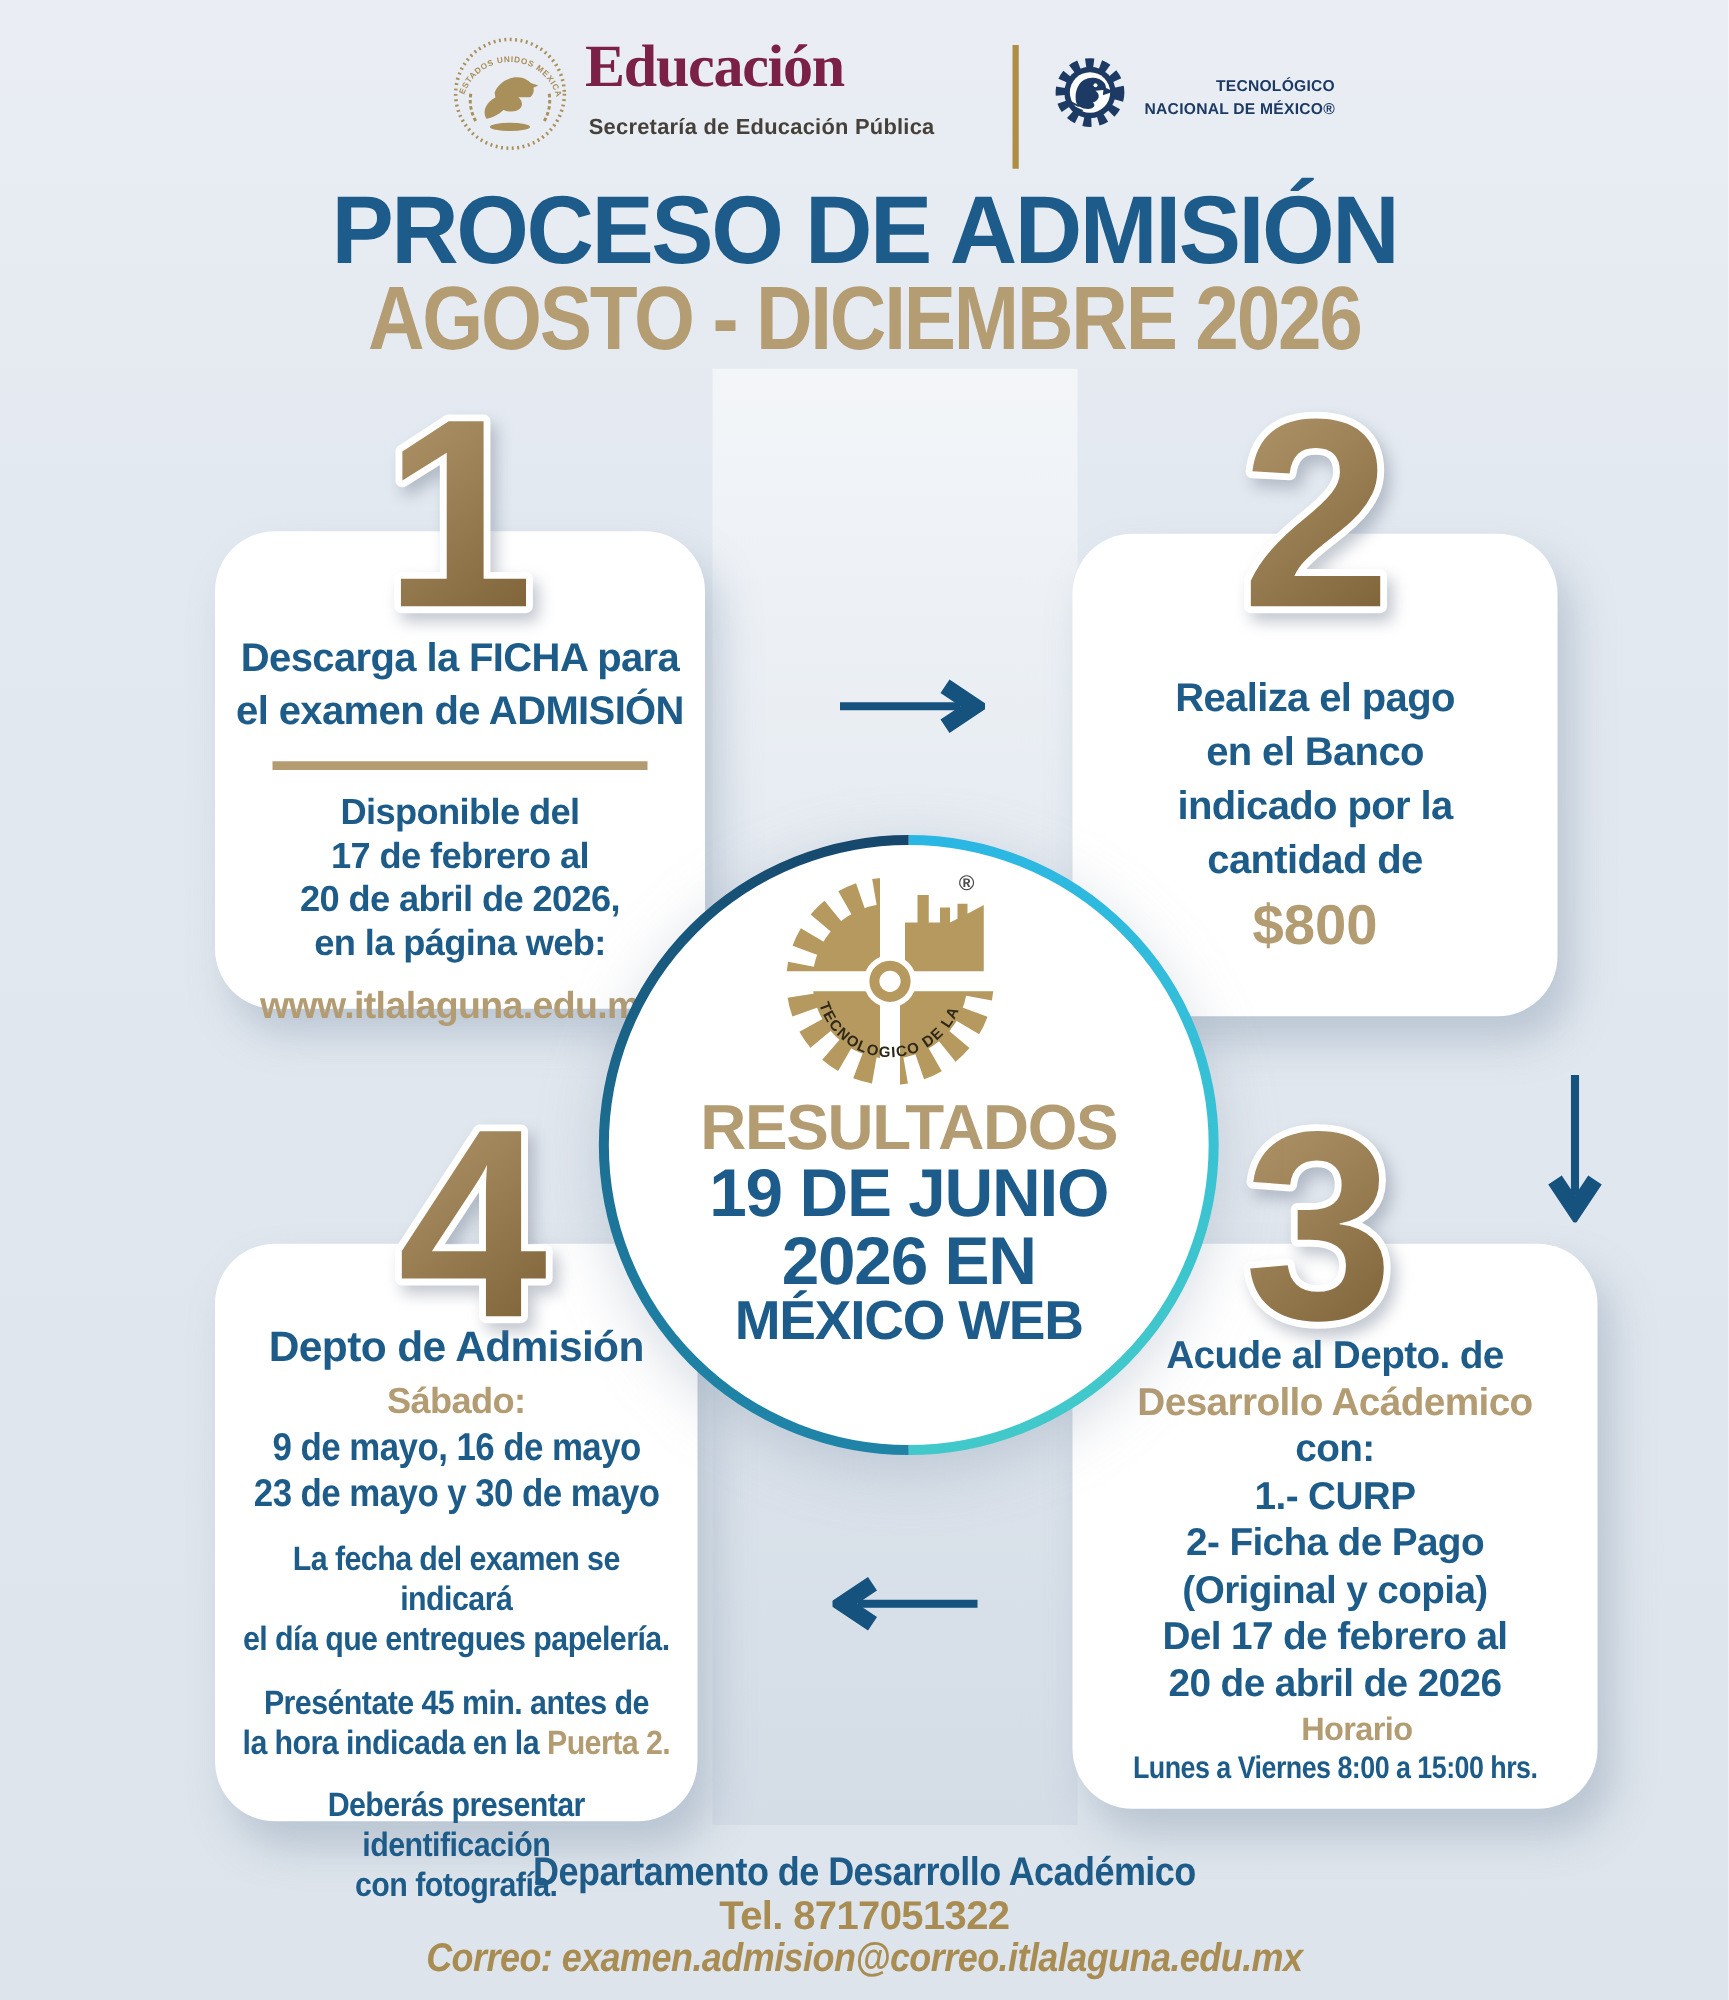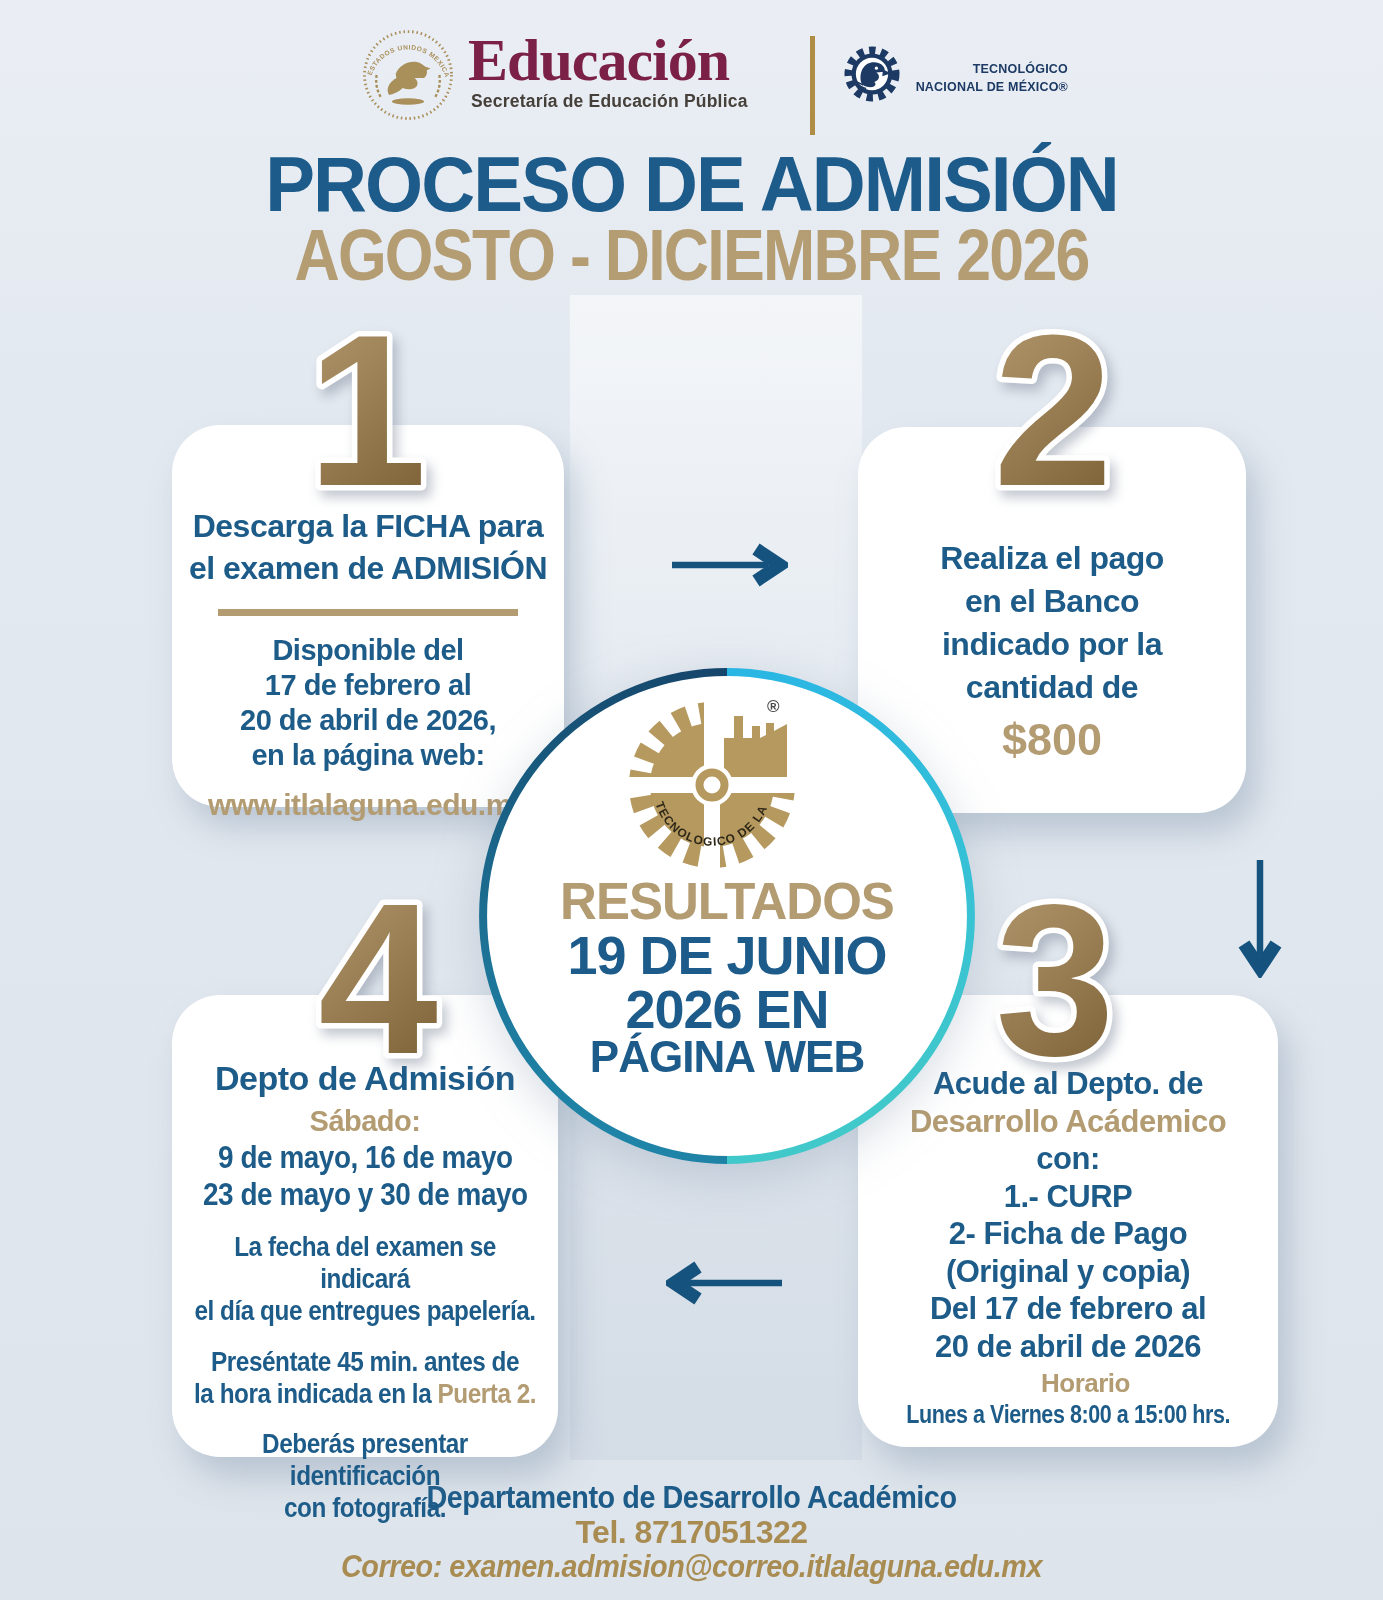"Educación" .sep-word { font-size: 60px -> 48px }
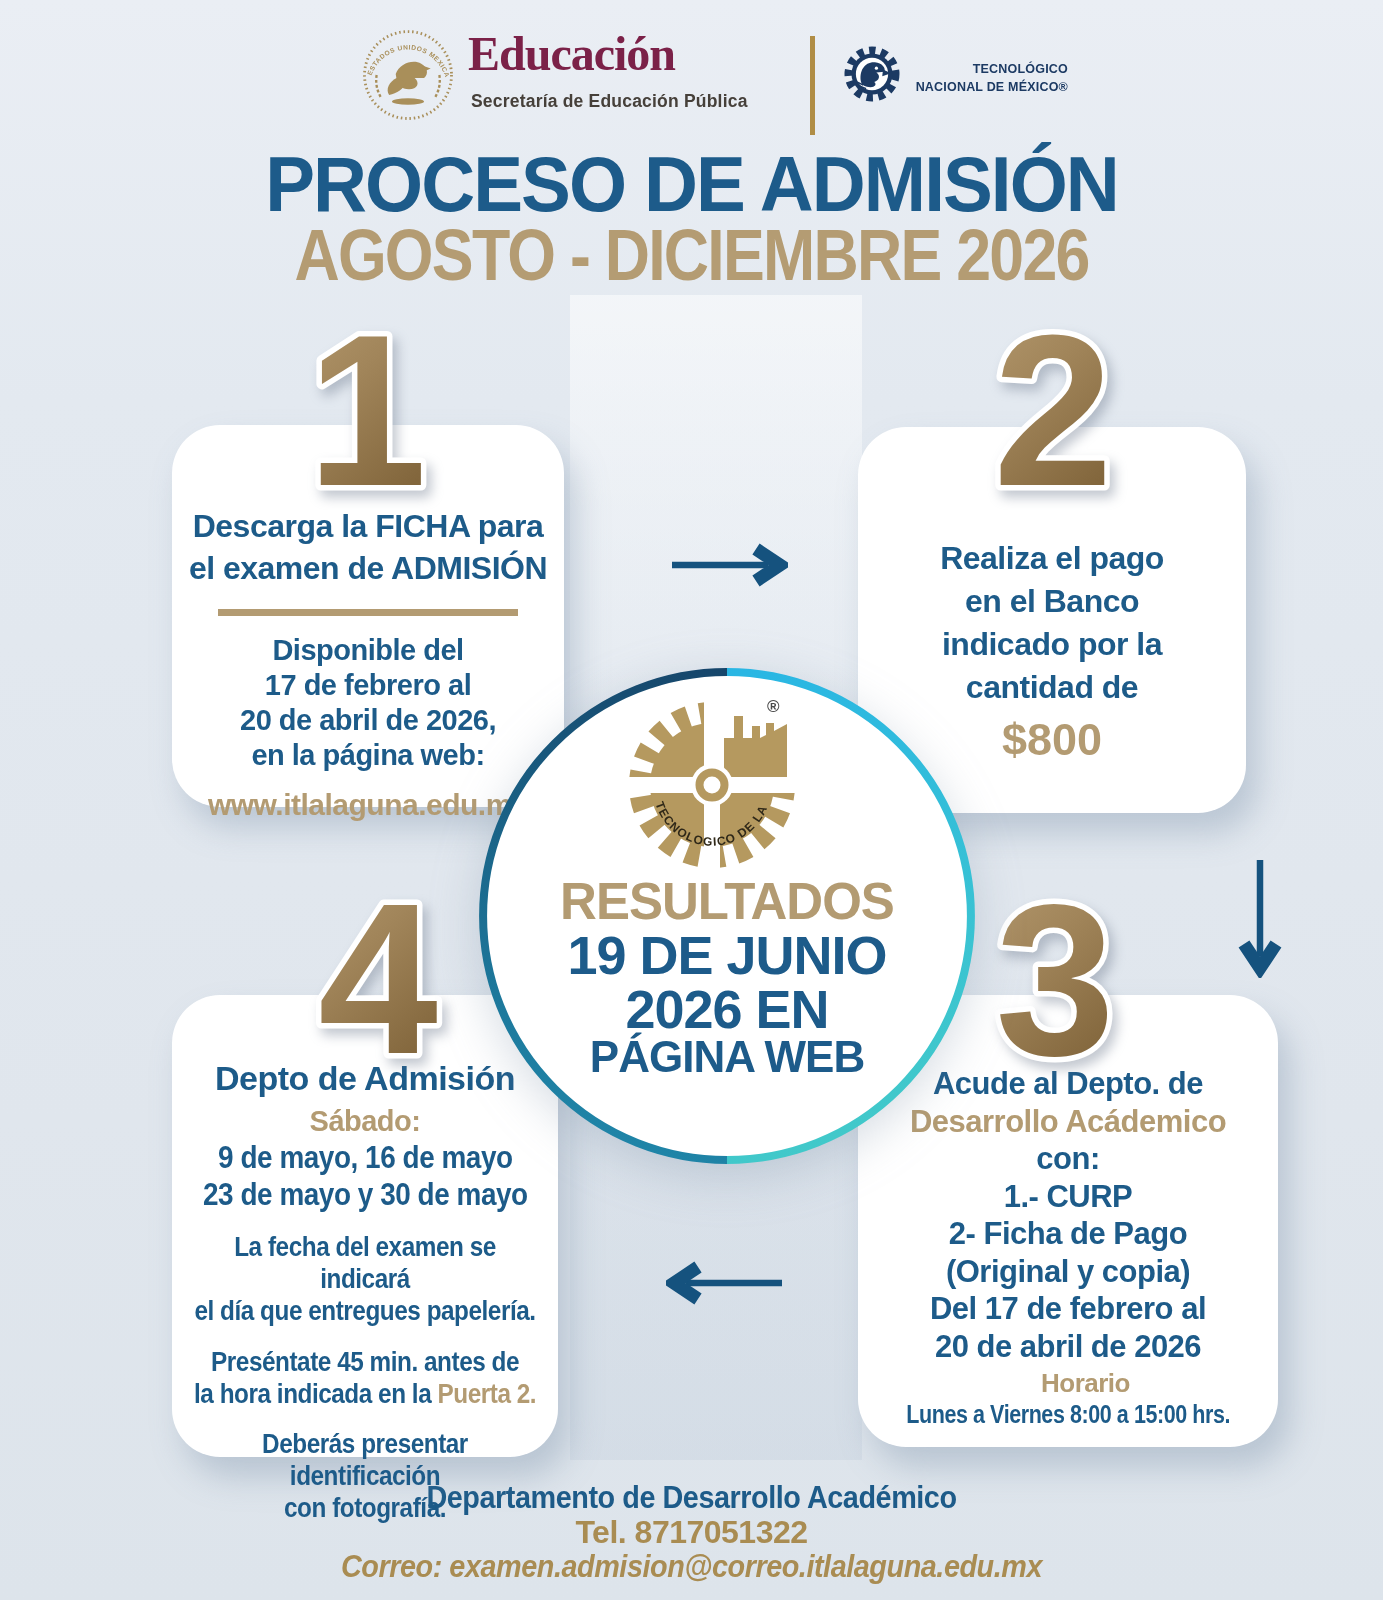"PÁGINA WEB" div.res { text: PÁGINA -> MÉXICO }
